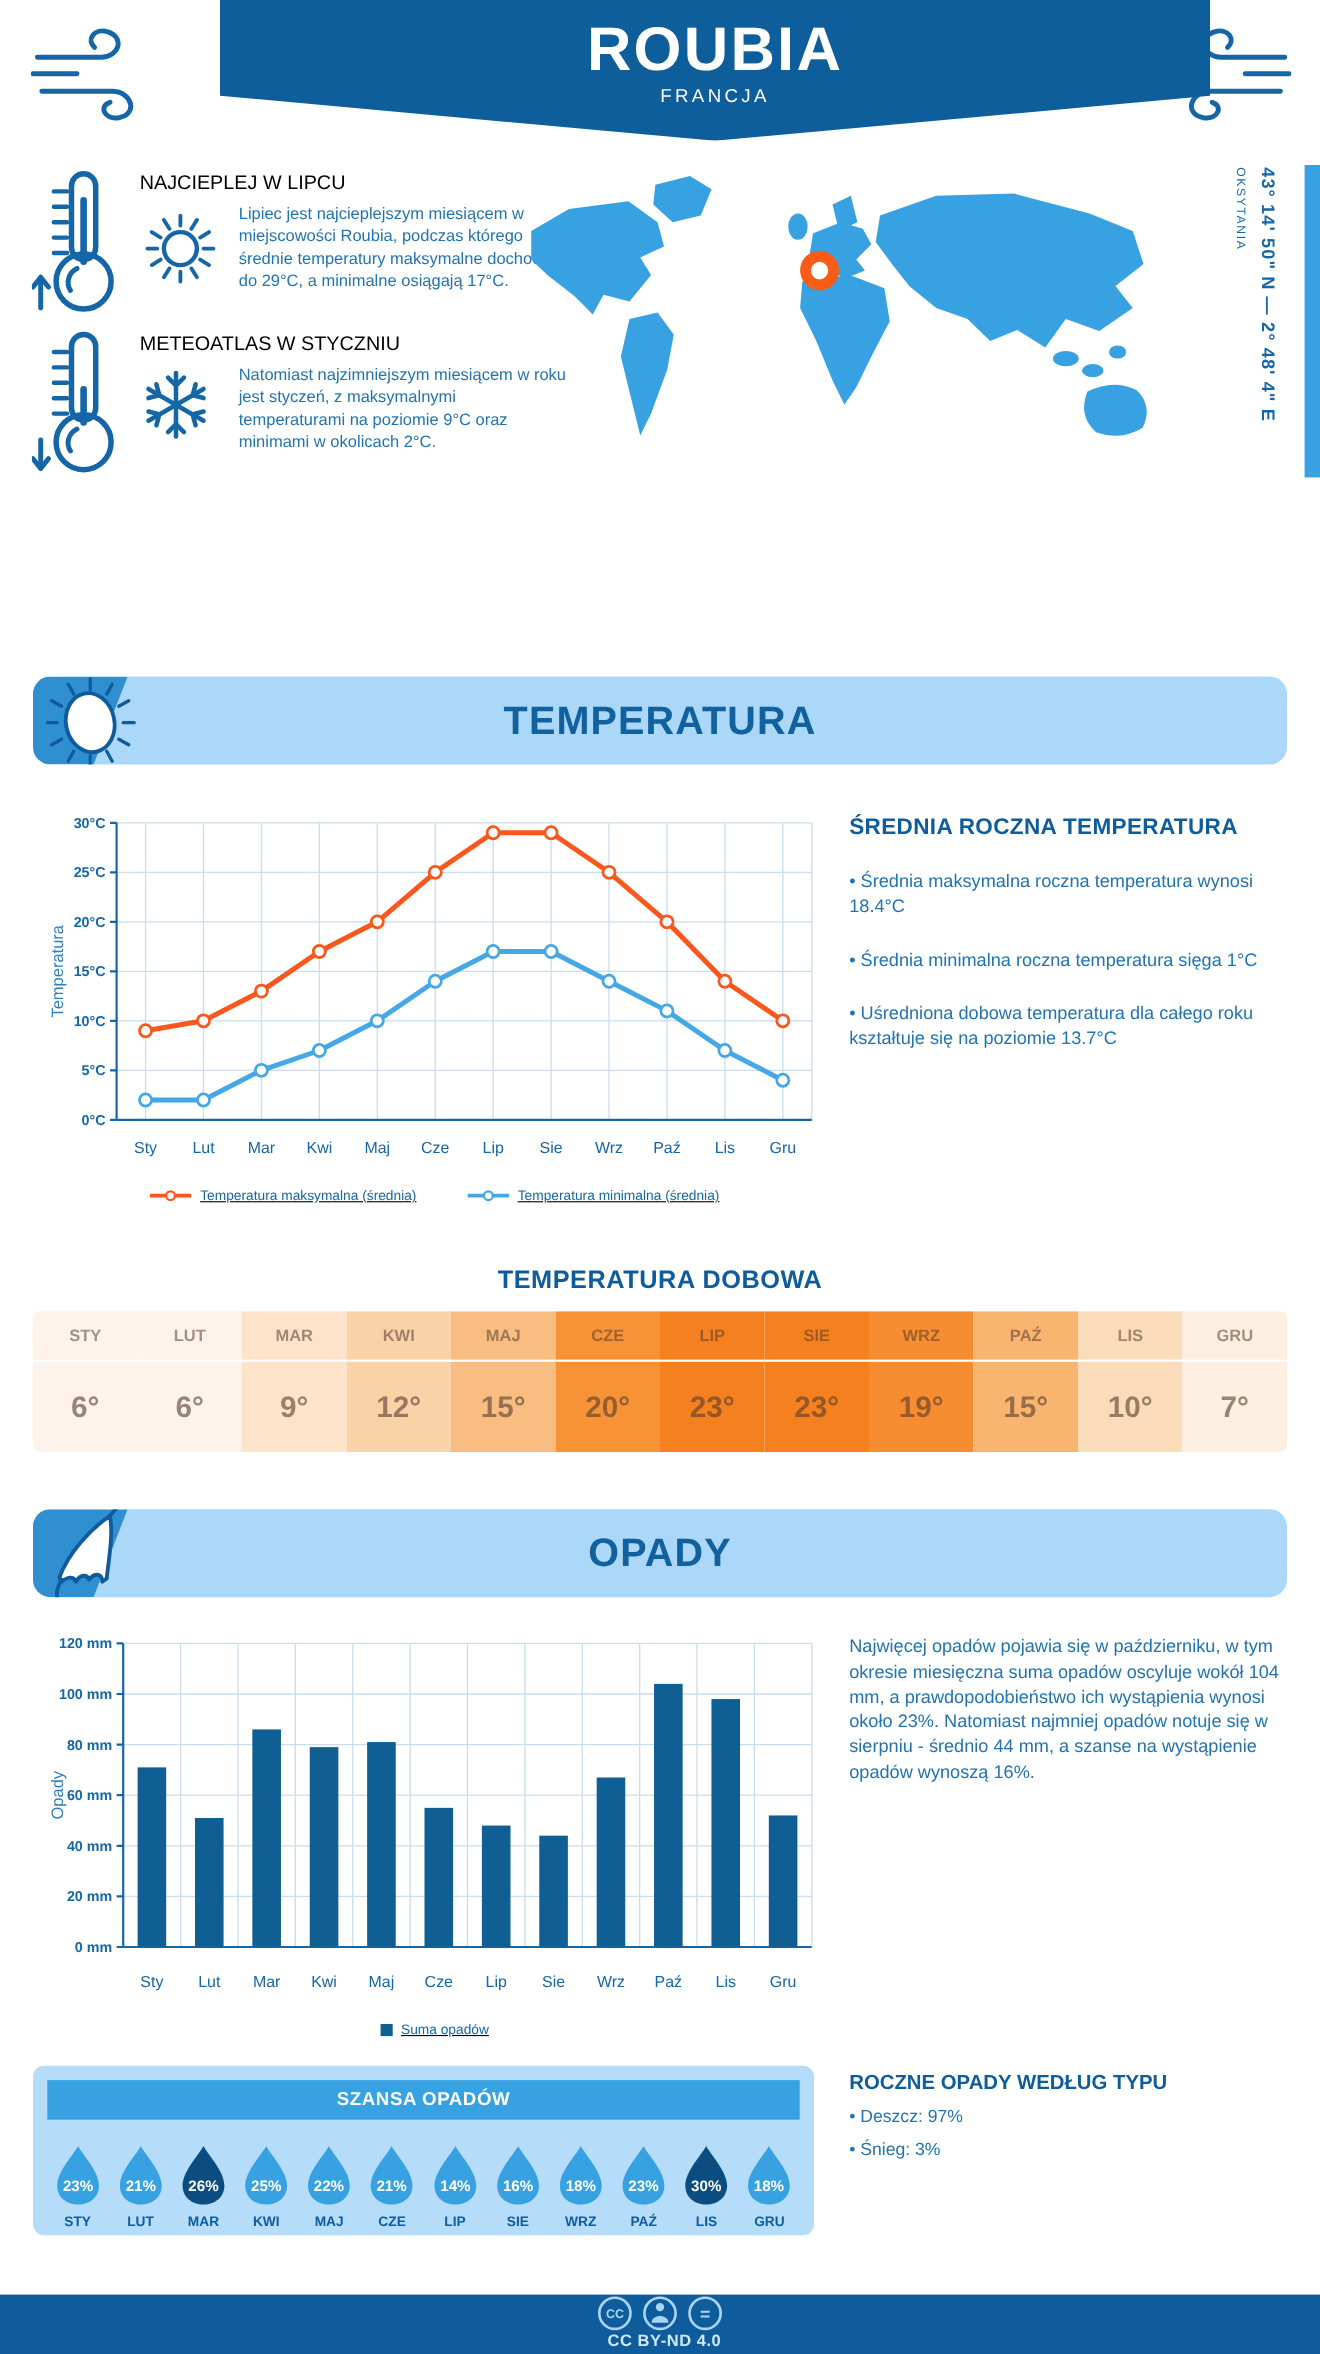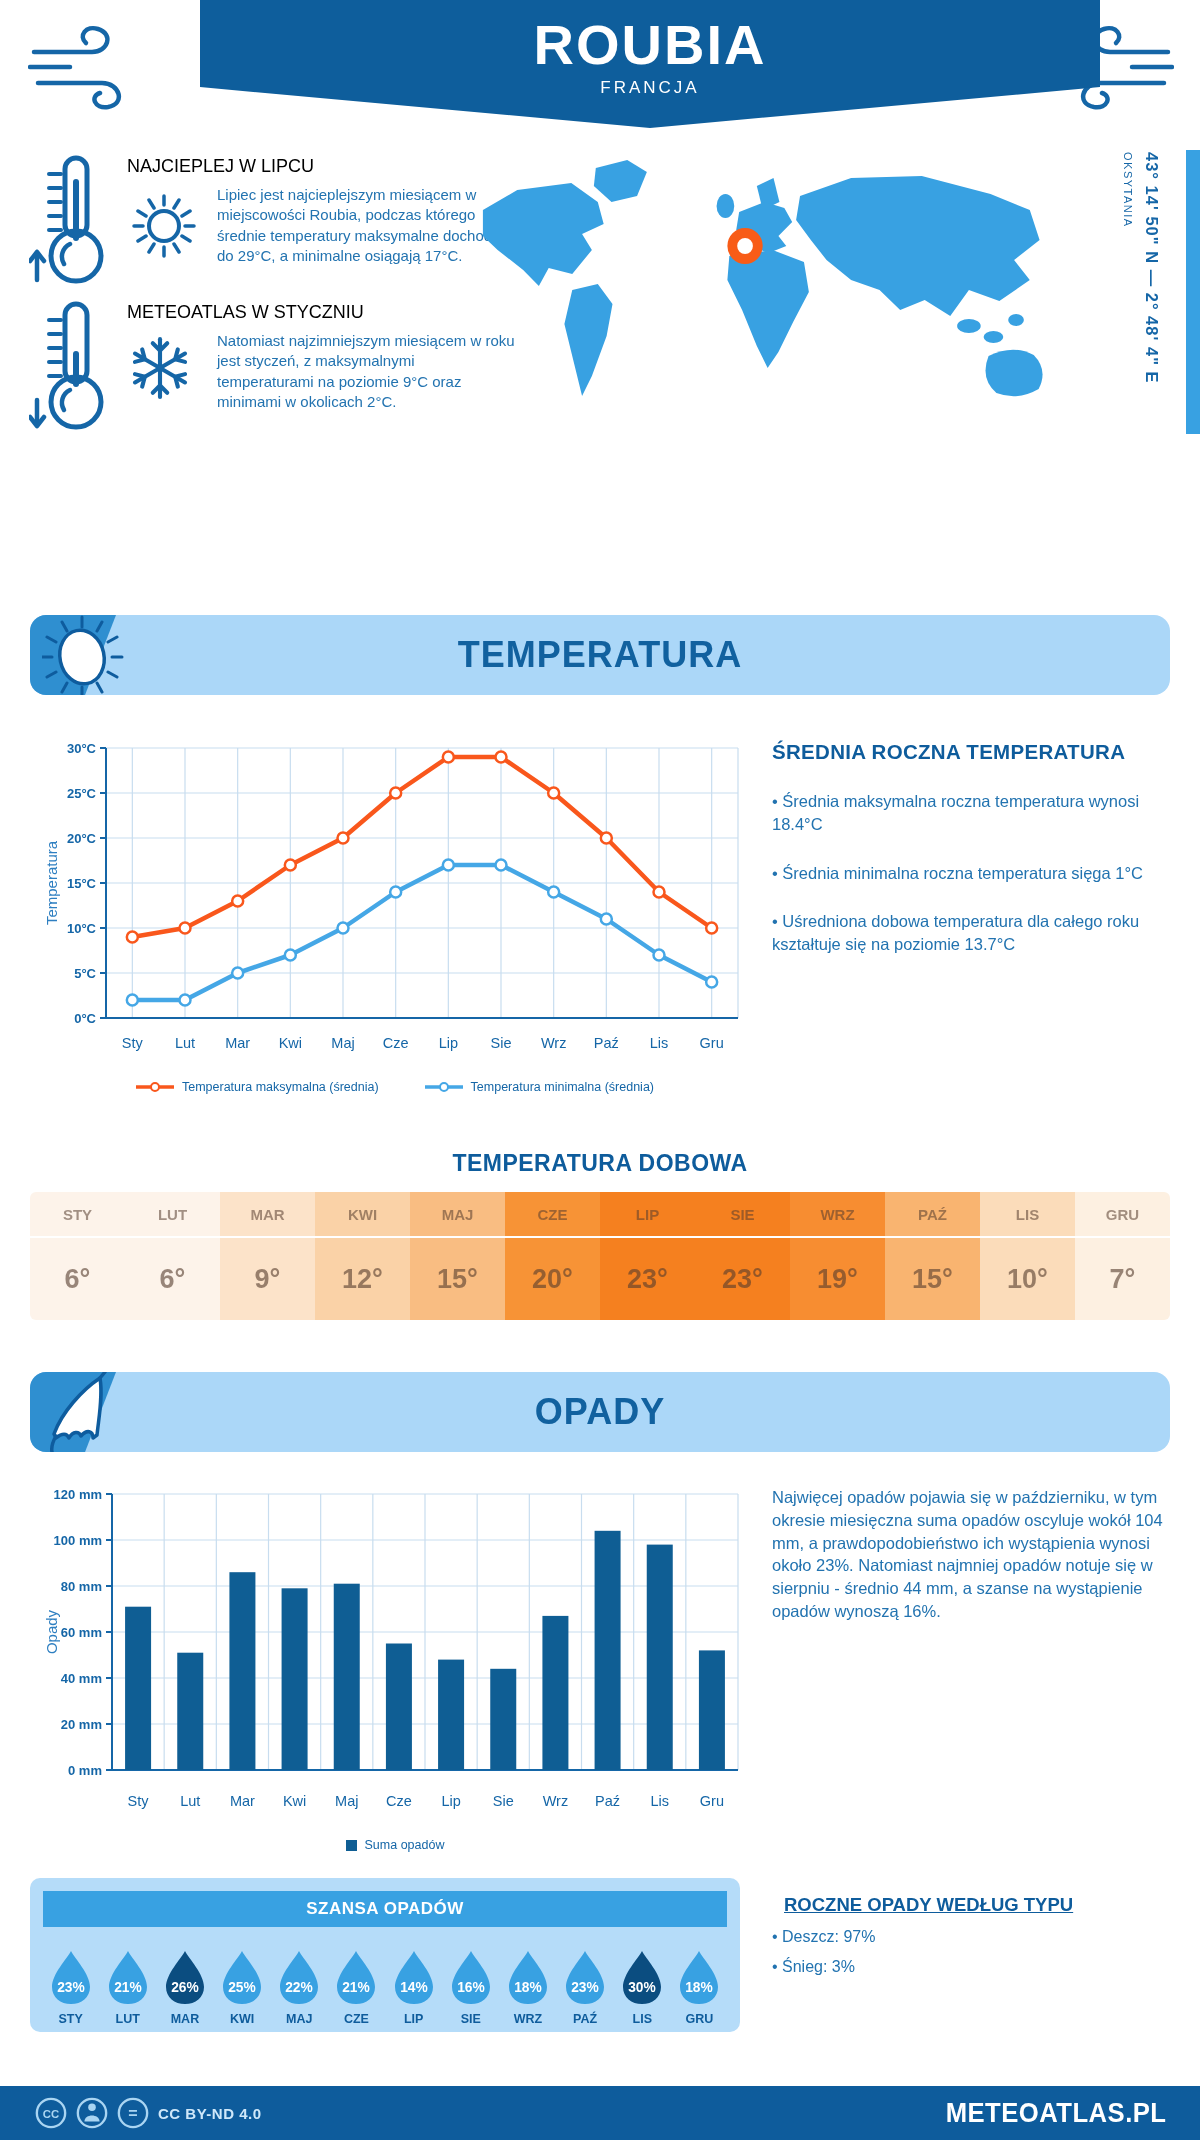"Temperatura maksymalna (średnia)" .legend-row { text-decoration: none -> underline }
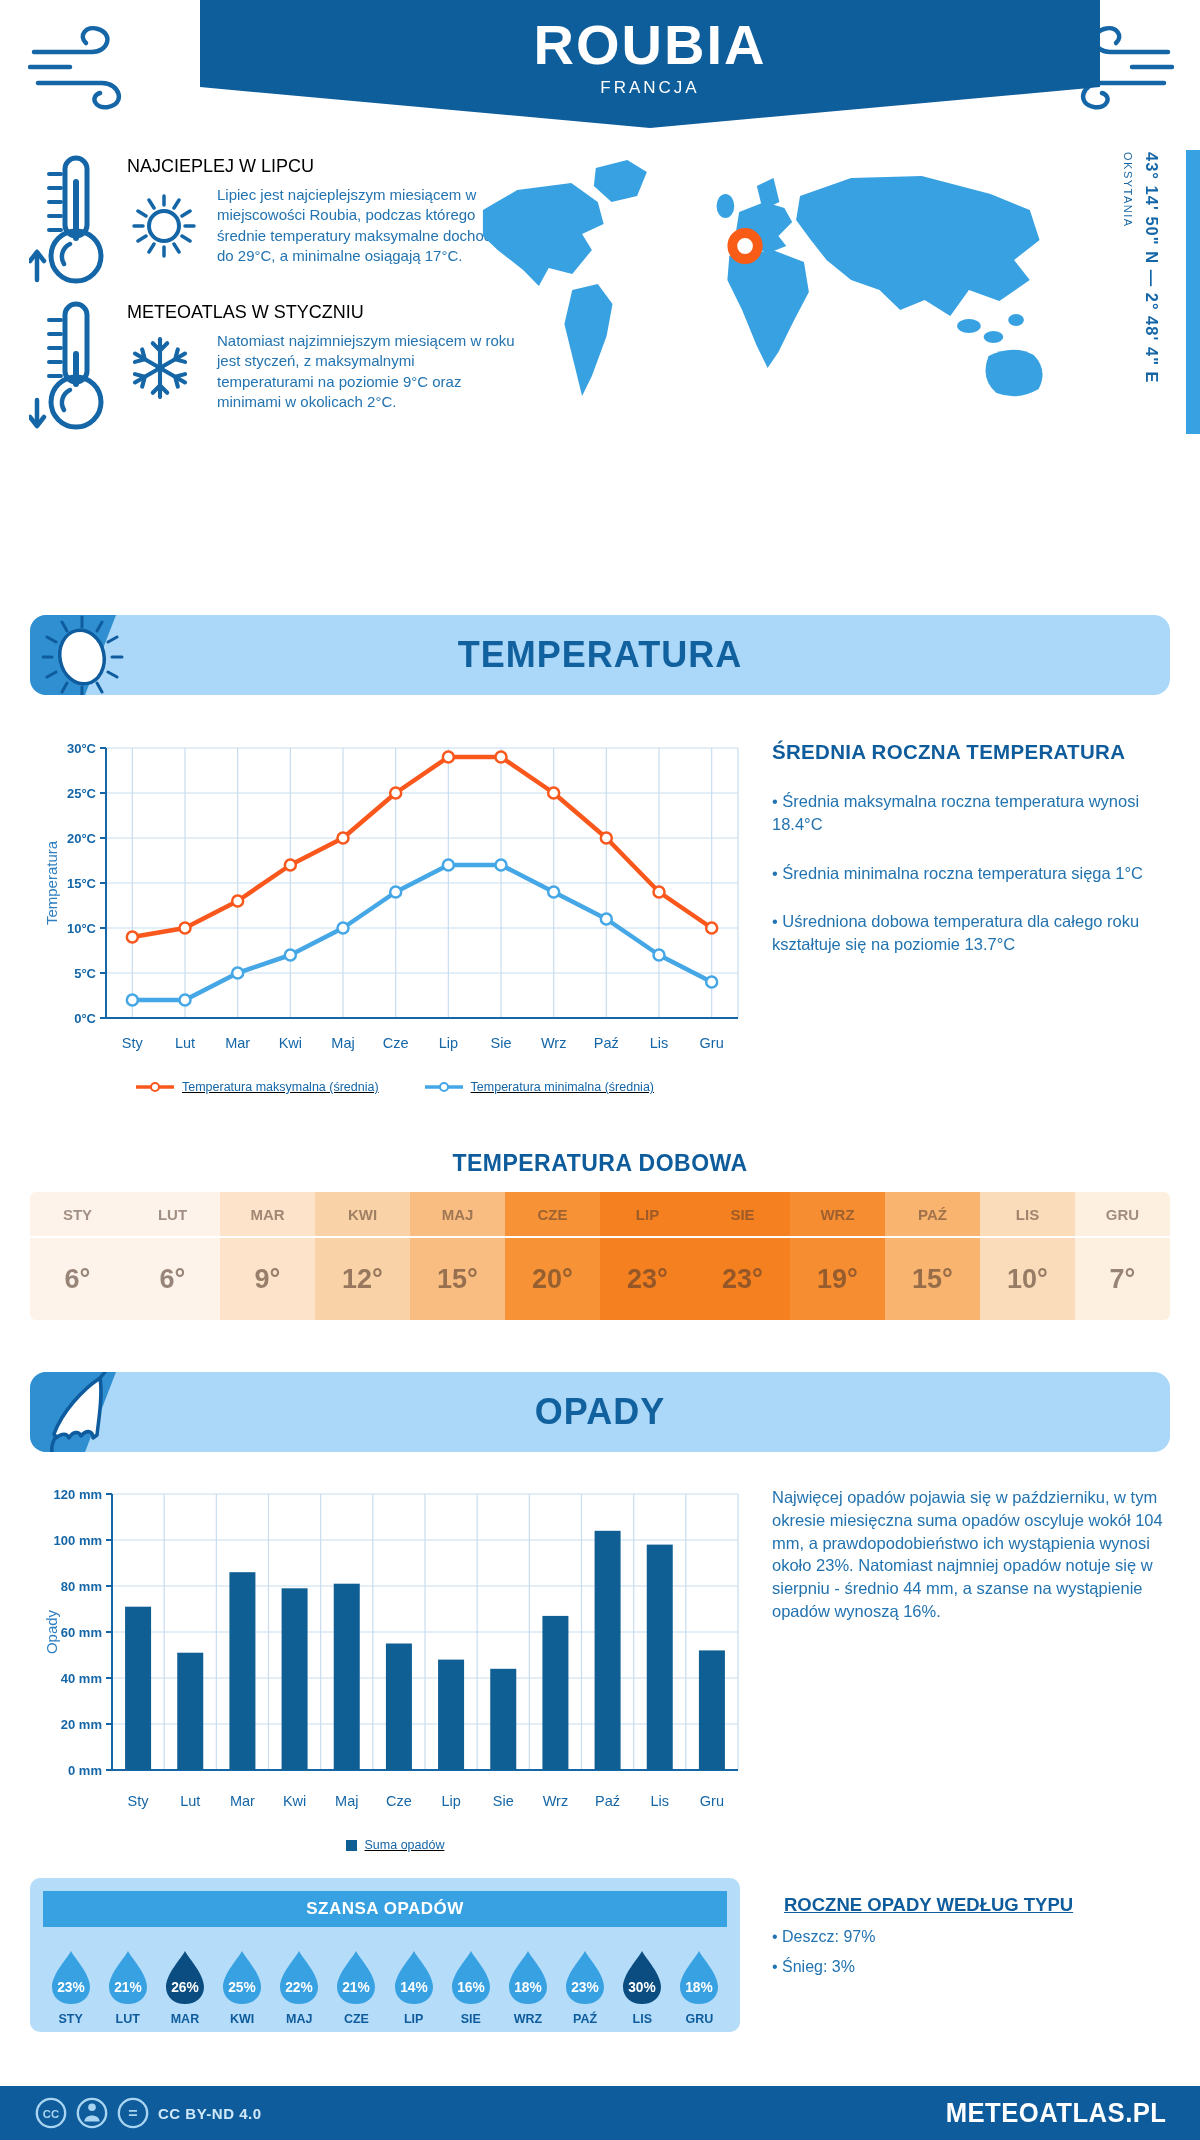"ROCZNE OPADY WEDŁUG TYPU" .rain-type h3 { margin: 12px -> 0; text-decoration: underline -> none }
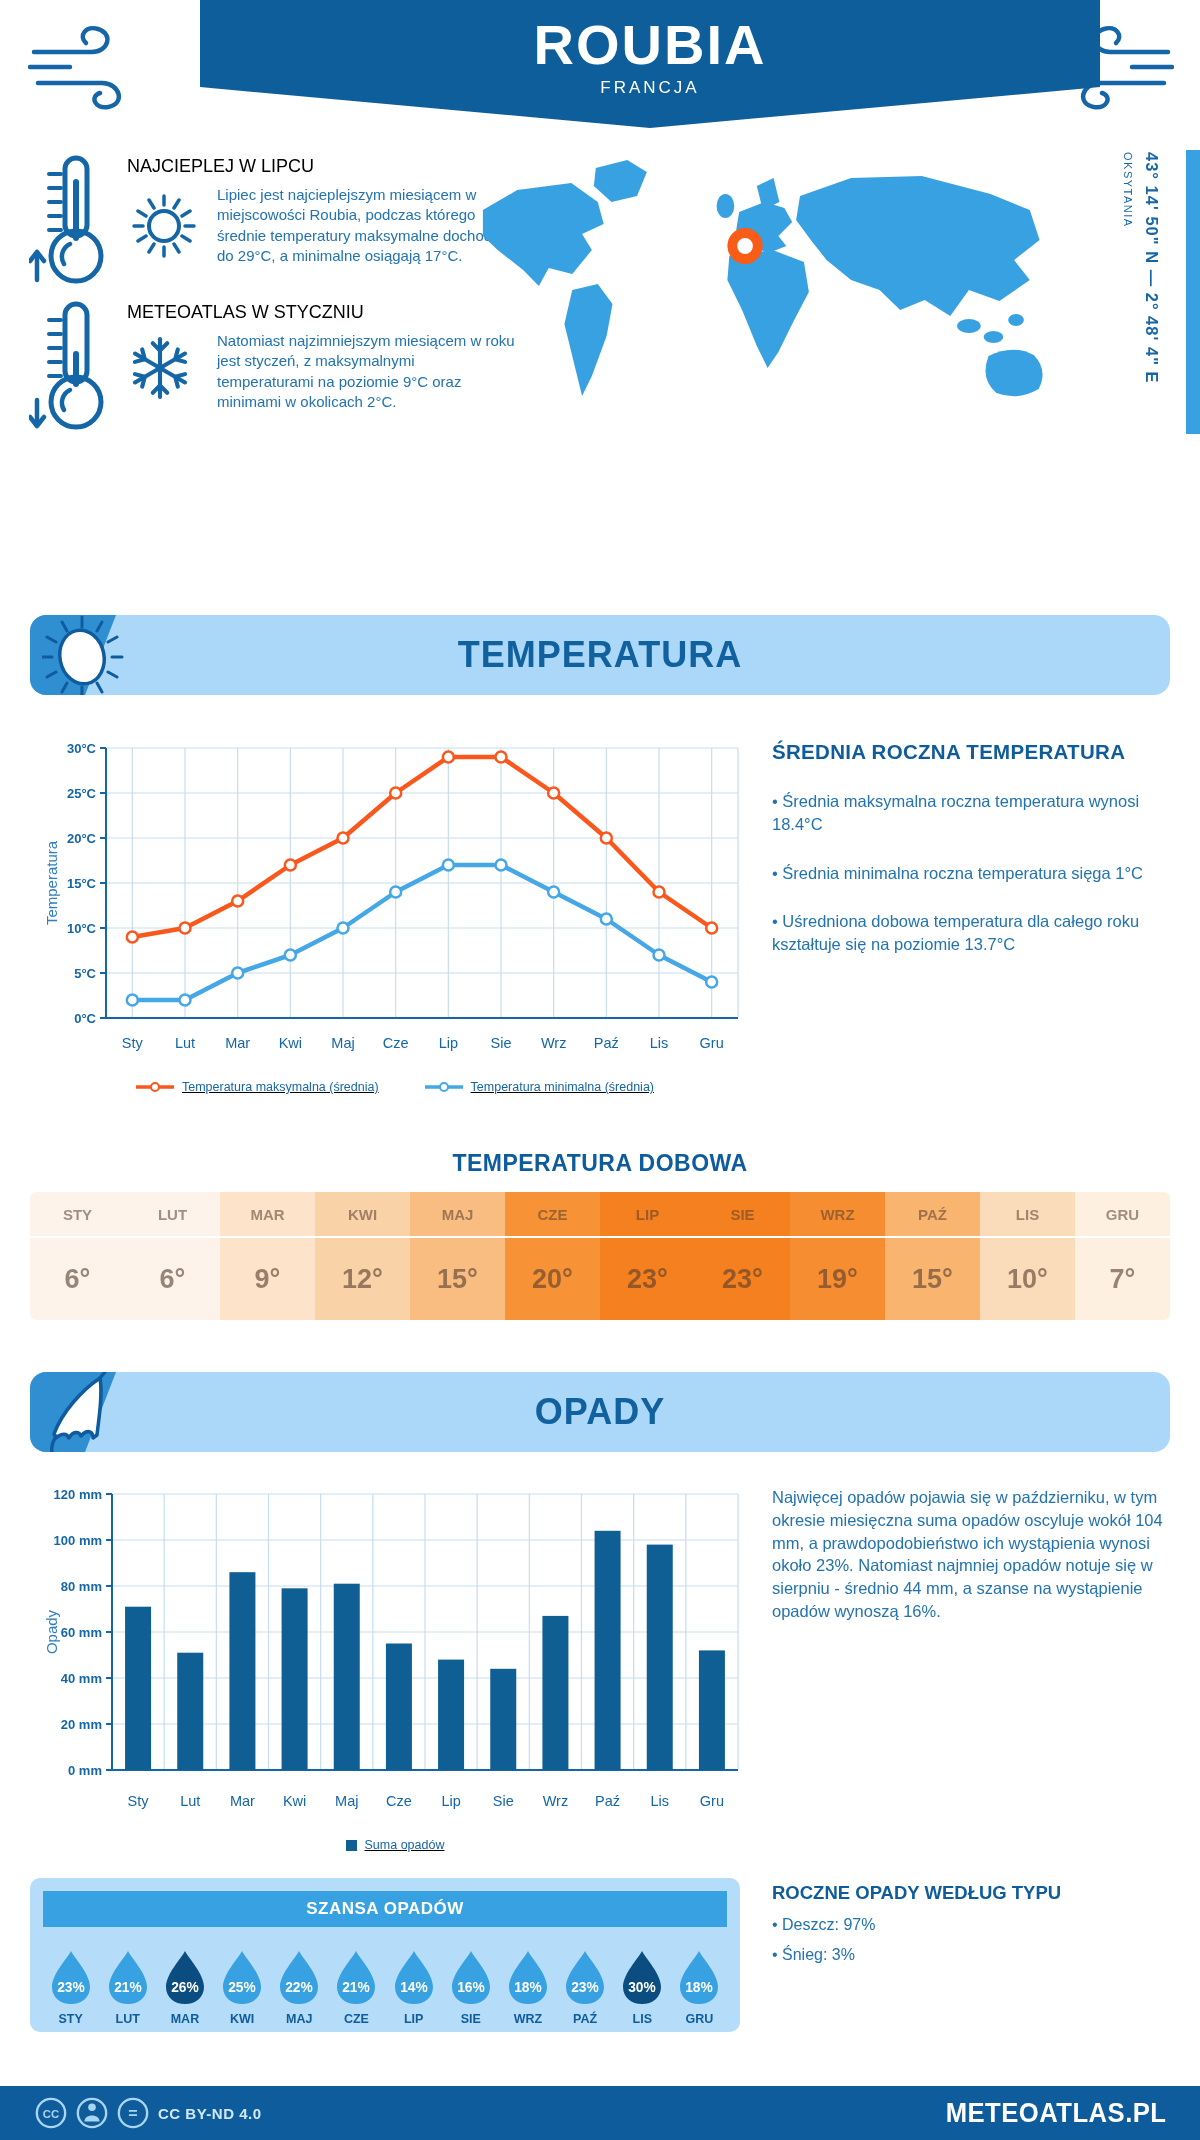"CC" .footer { flex-direction: none -> column }
